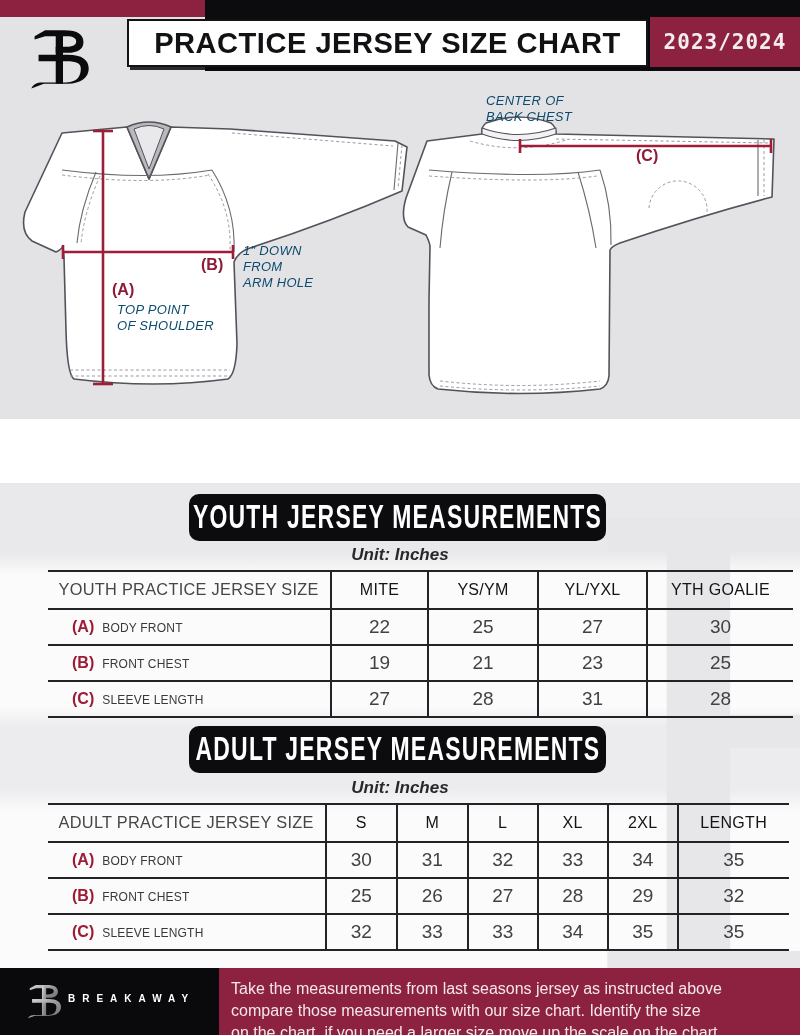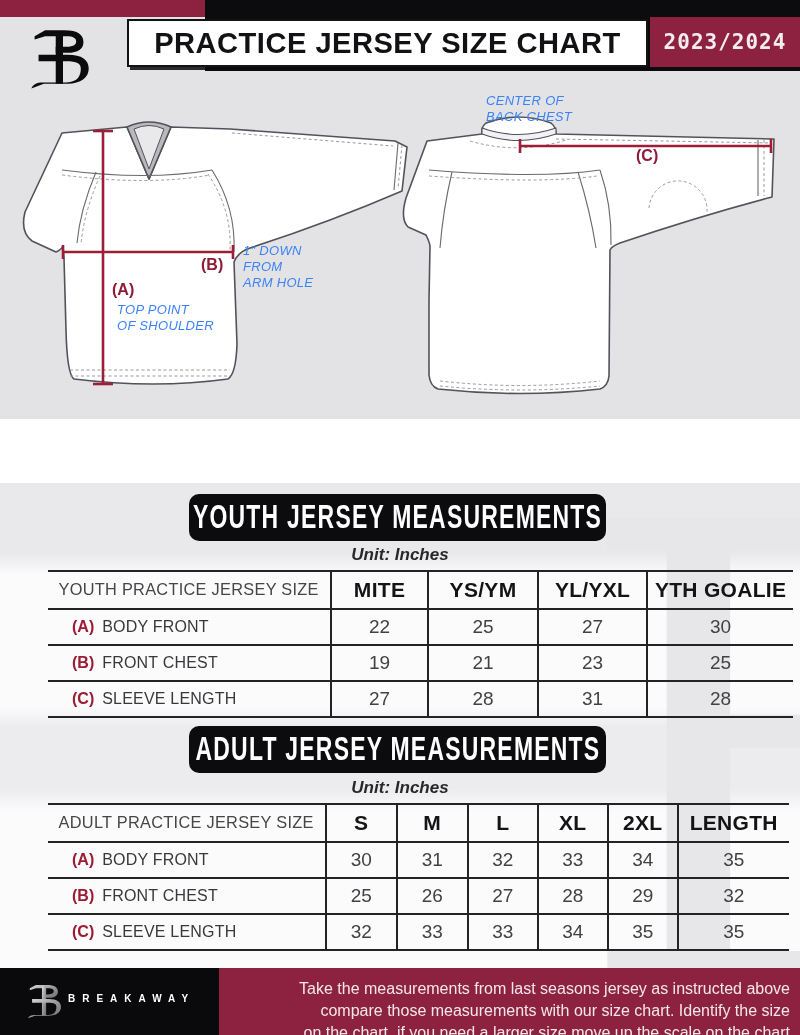"CENTER OF" .diag-label { color: #3b82f6 -> #0c4a6e }
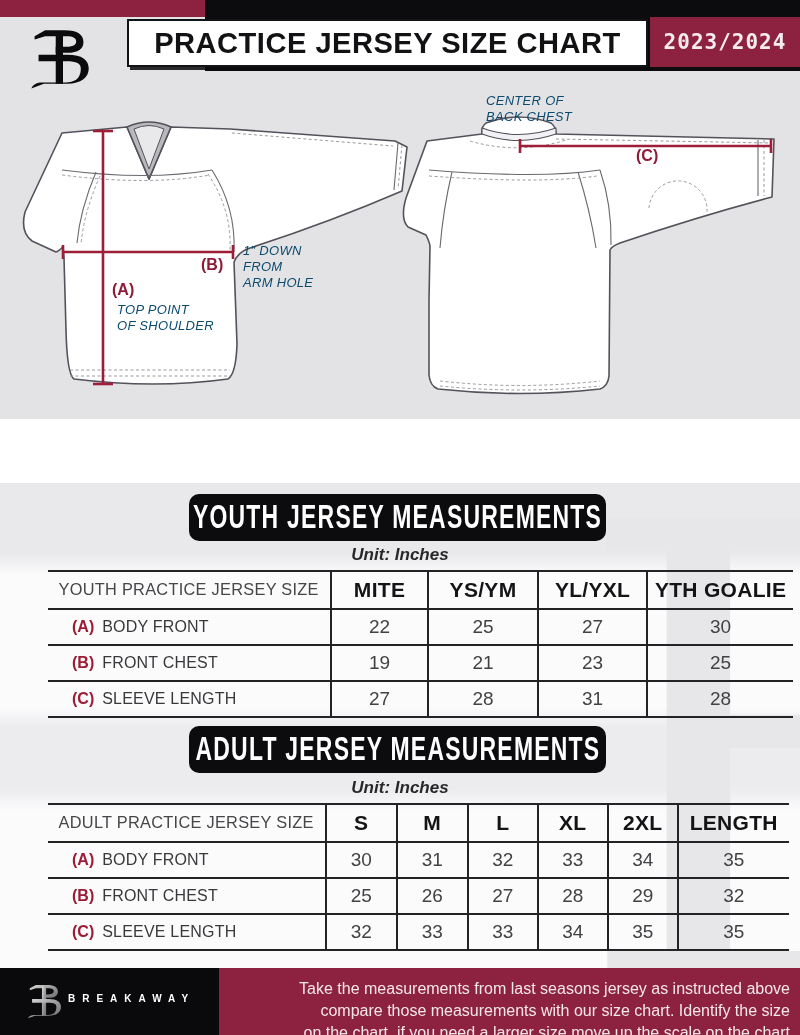"MITE" .hdr-size { font-size: 21px -> 16px; font-weight: bold -> normal }
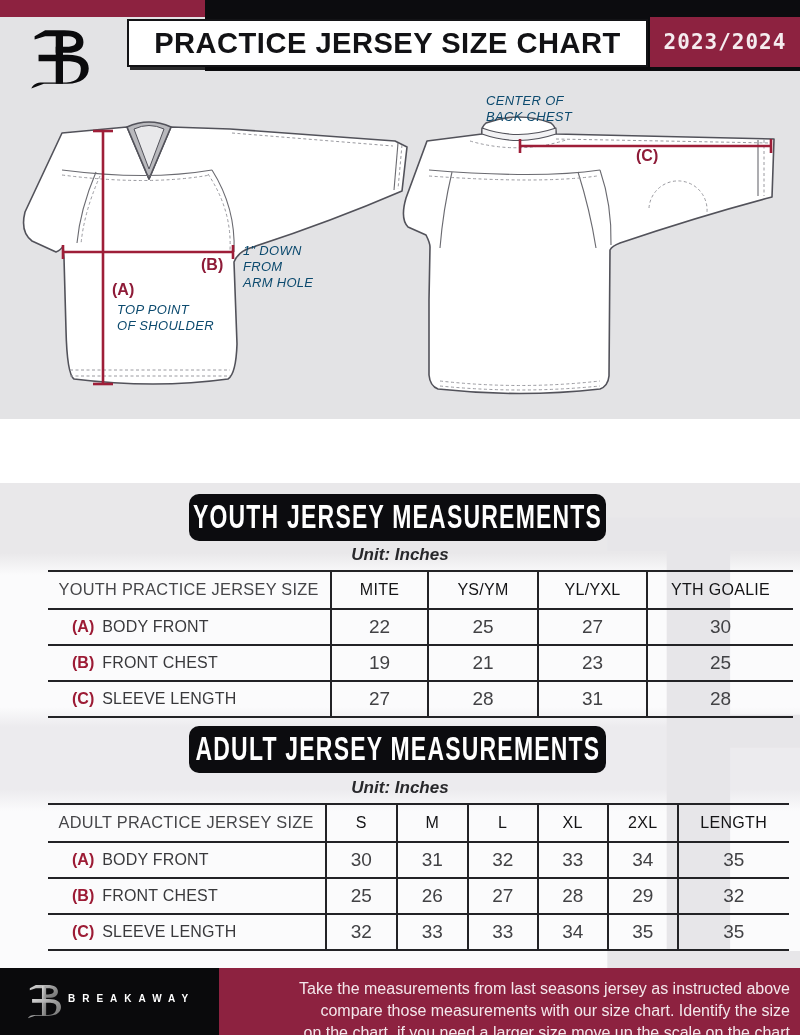"BODY FRONT" .rlabel { font-size: 16px -> 12px }
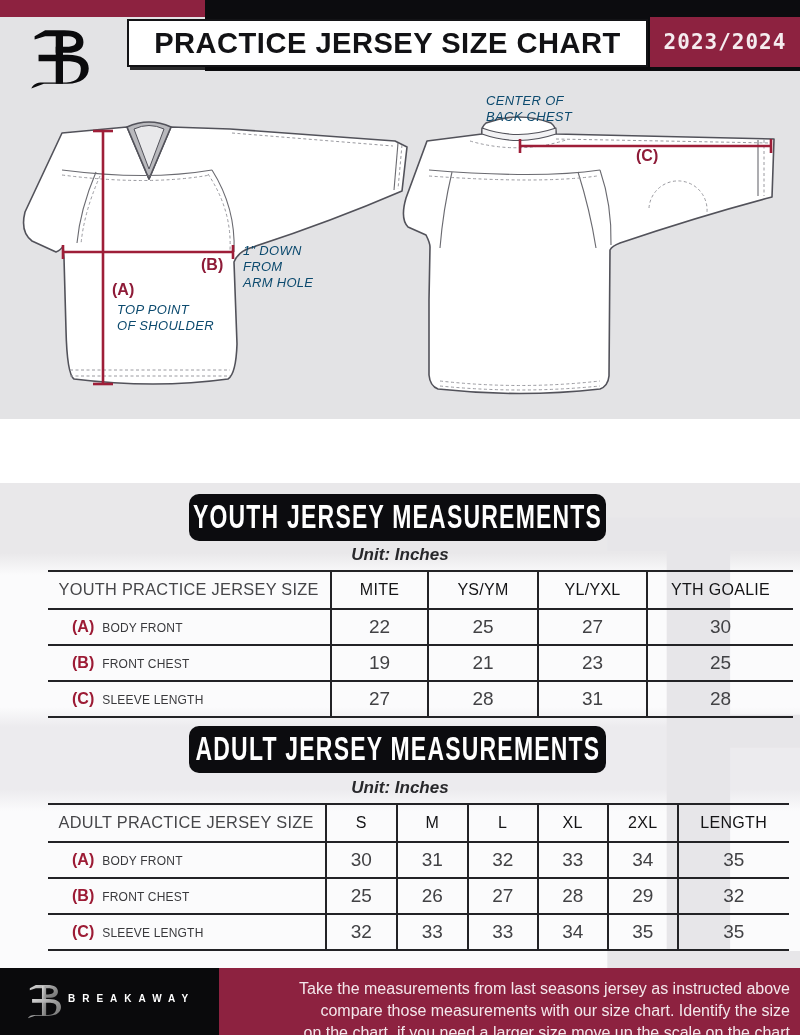"Take the measurements from last" .footer-maroon { text-align: right -> none }
